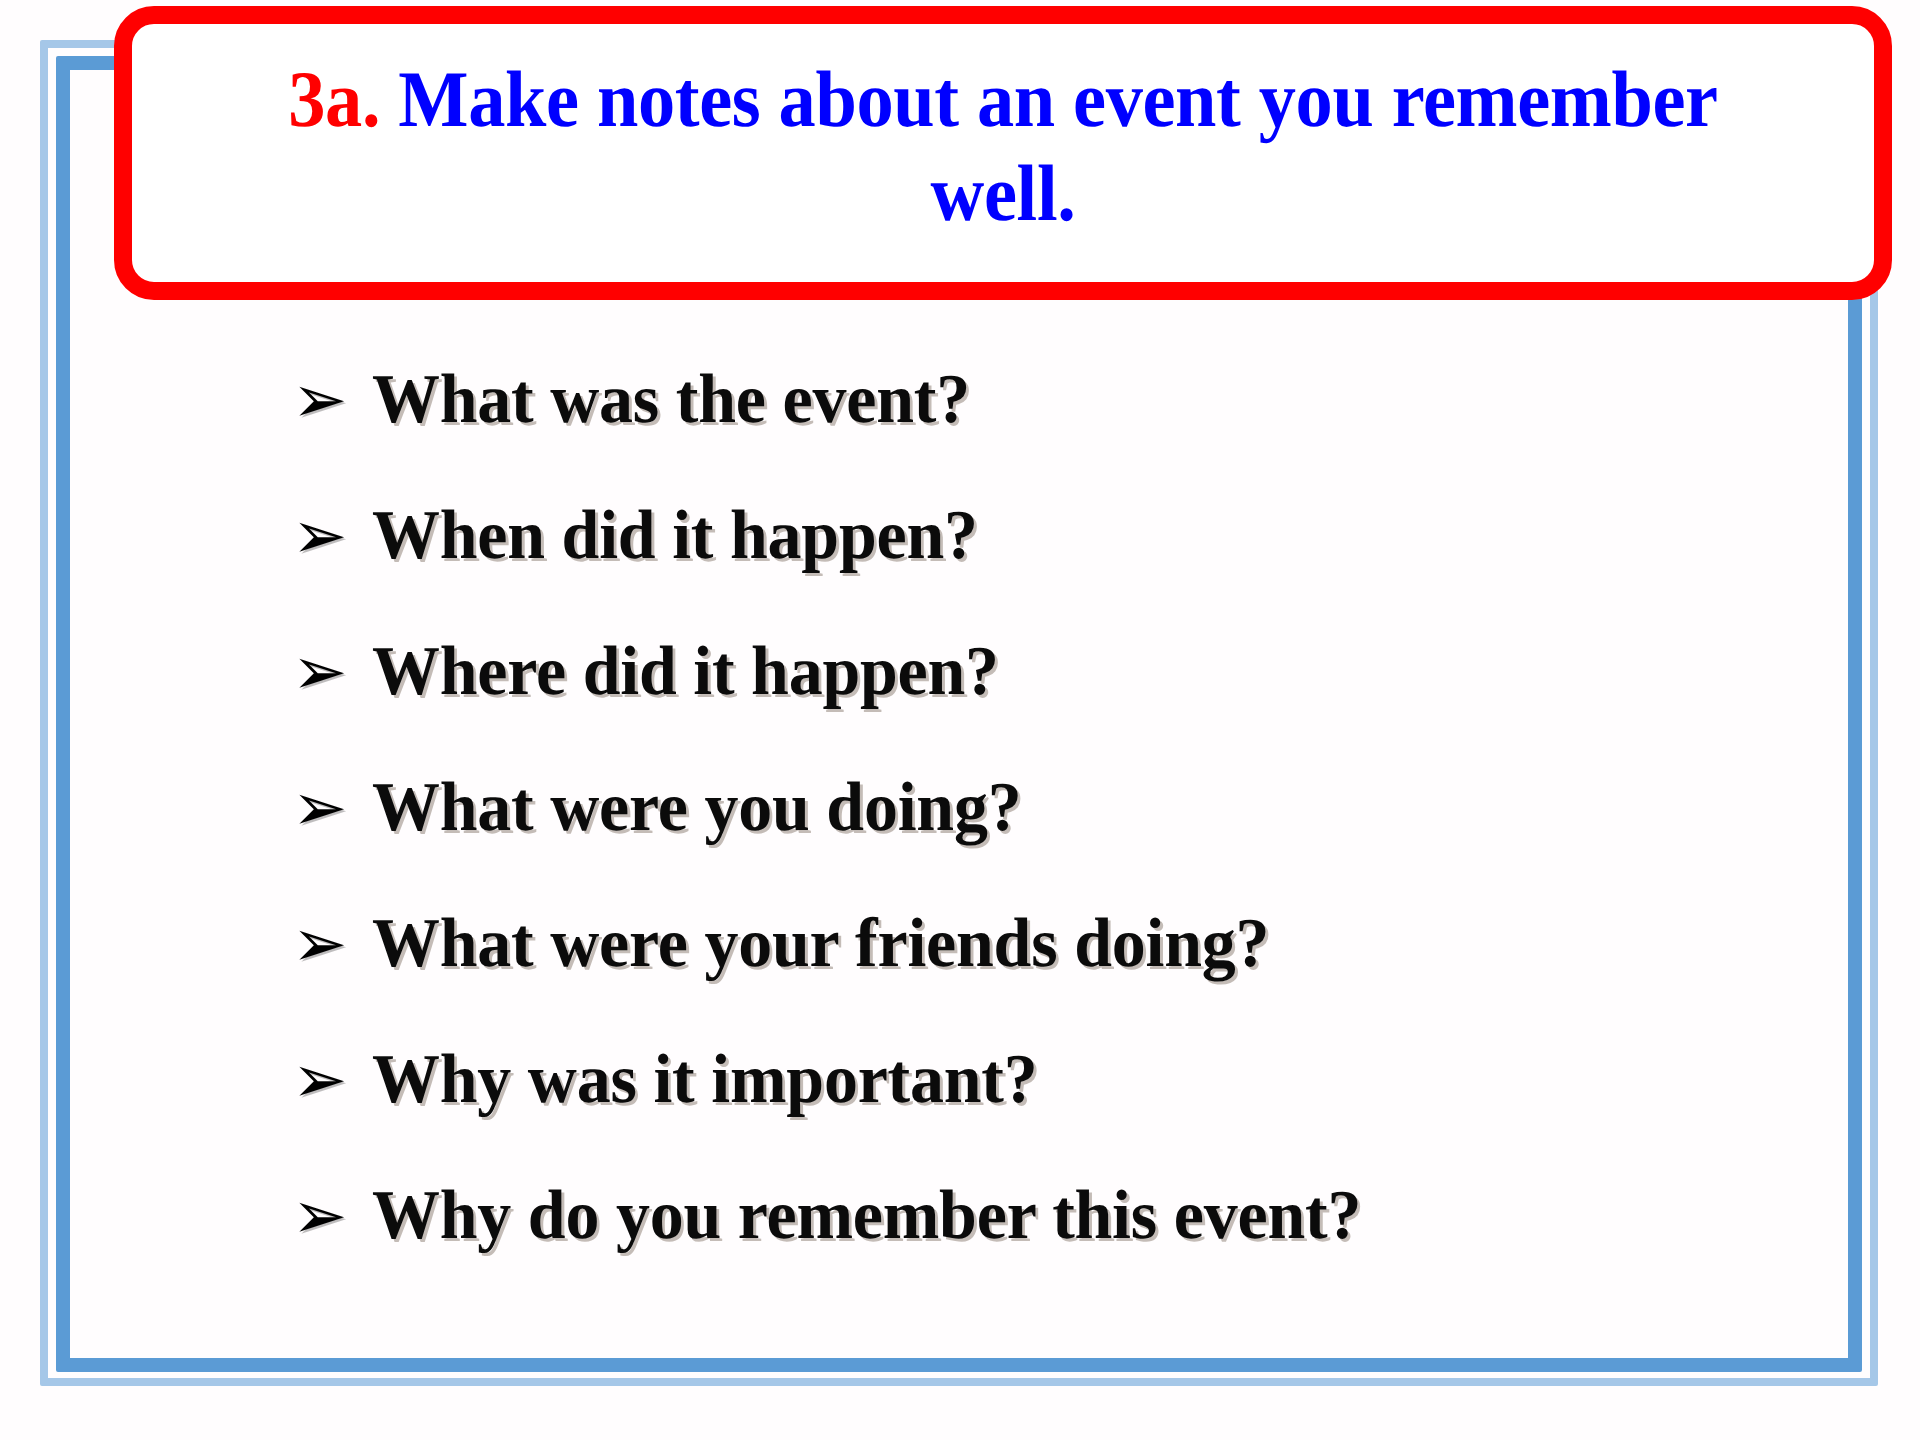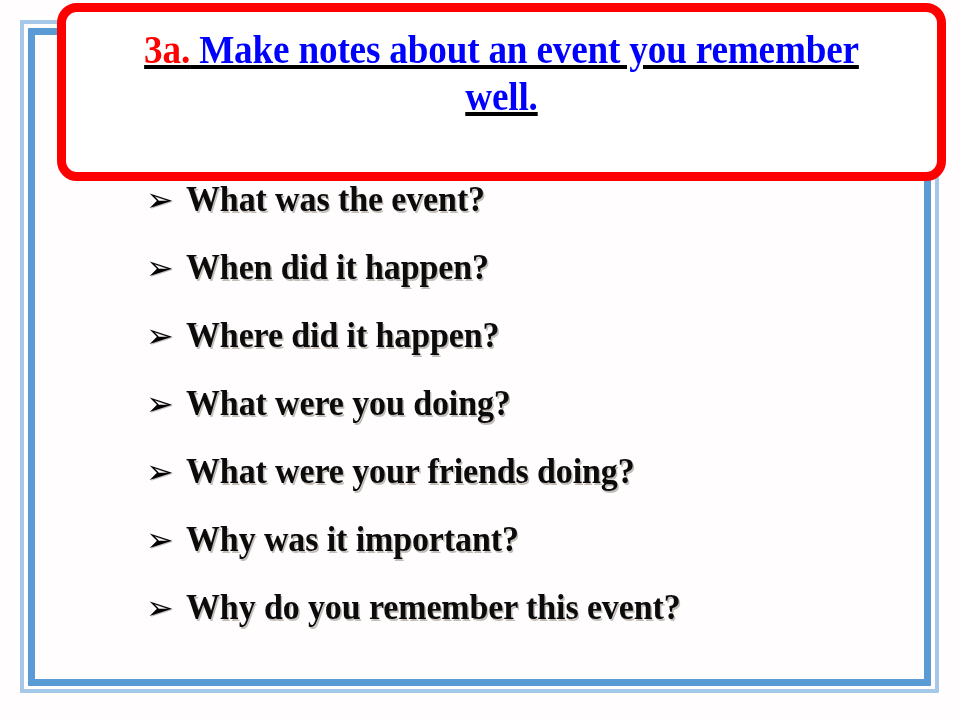"3a. Make notes about an" .title-box { height: 178px -> 147px; text-decoration: underline -> none }
